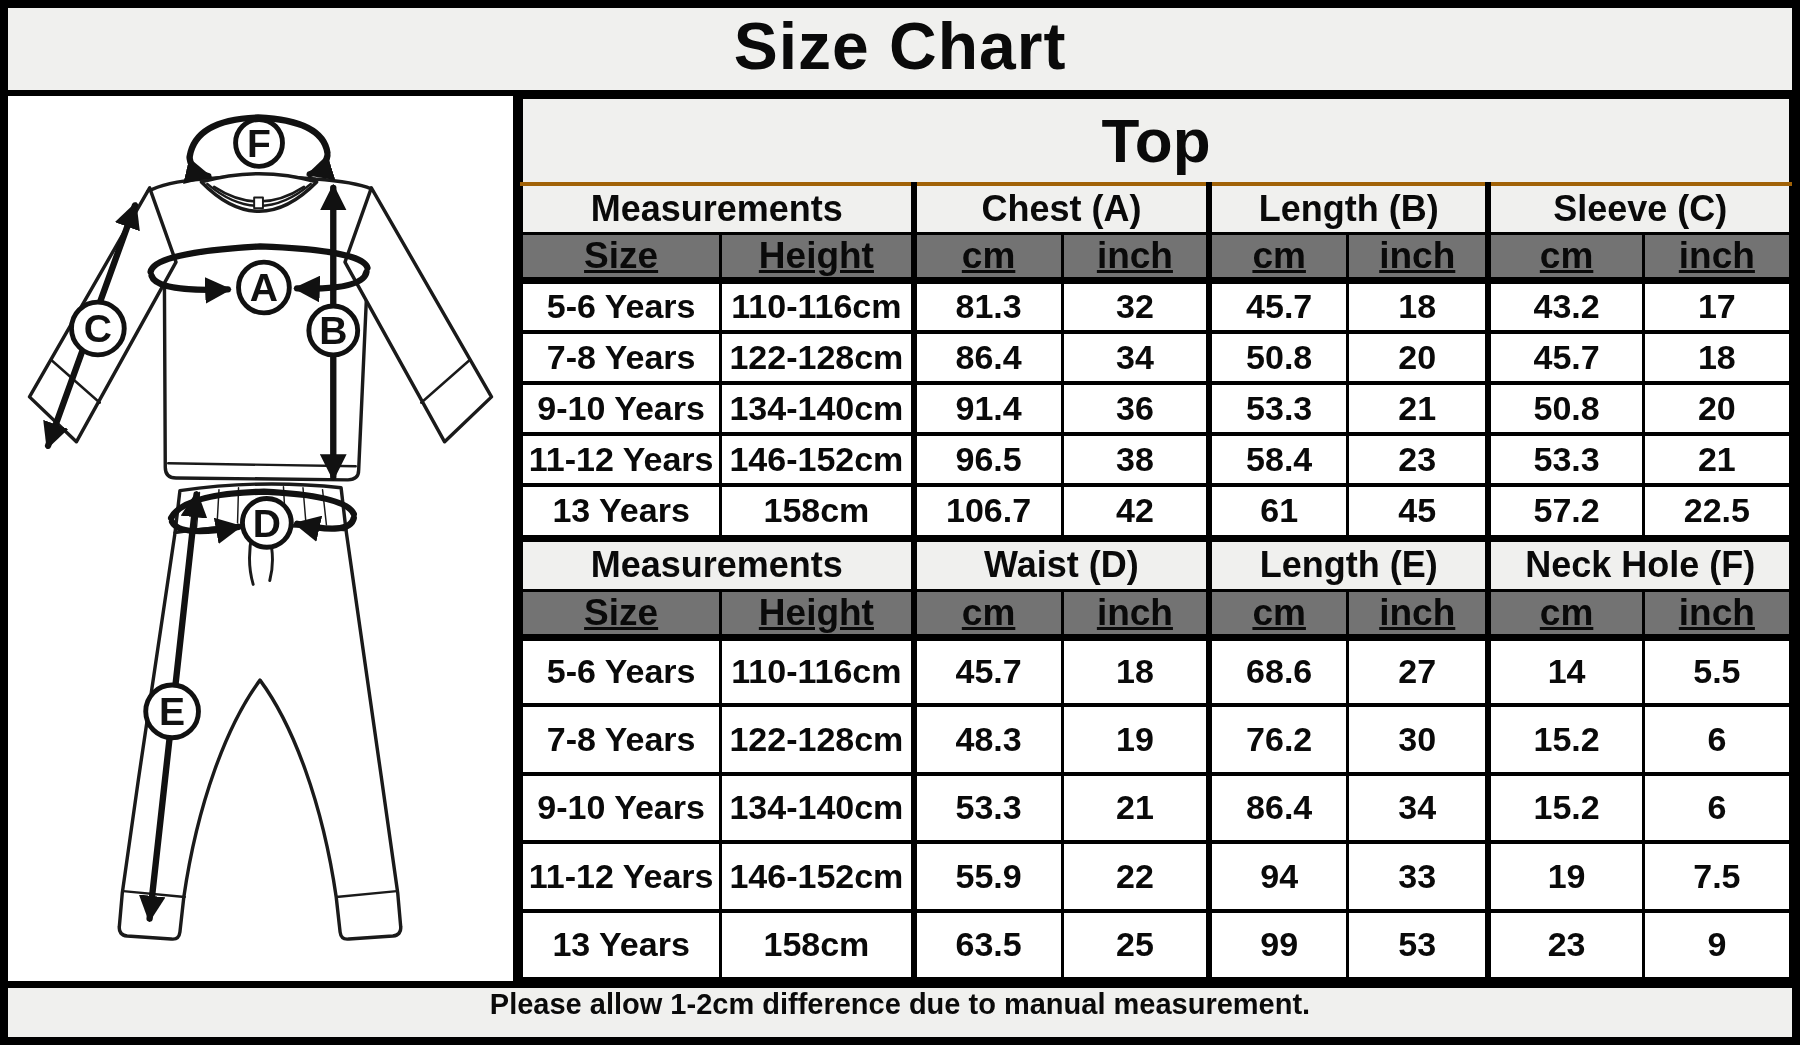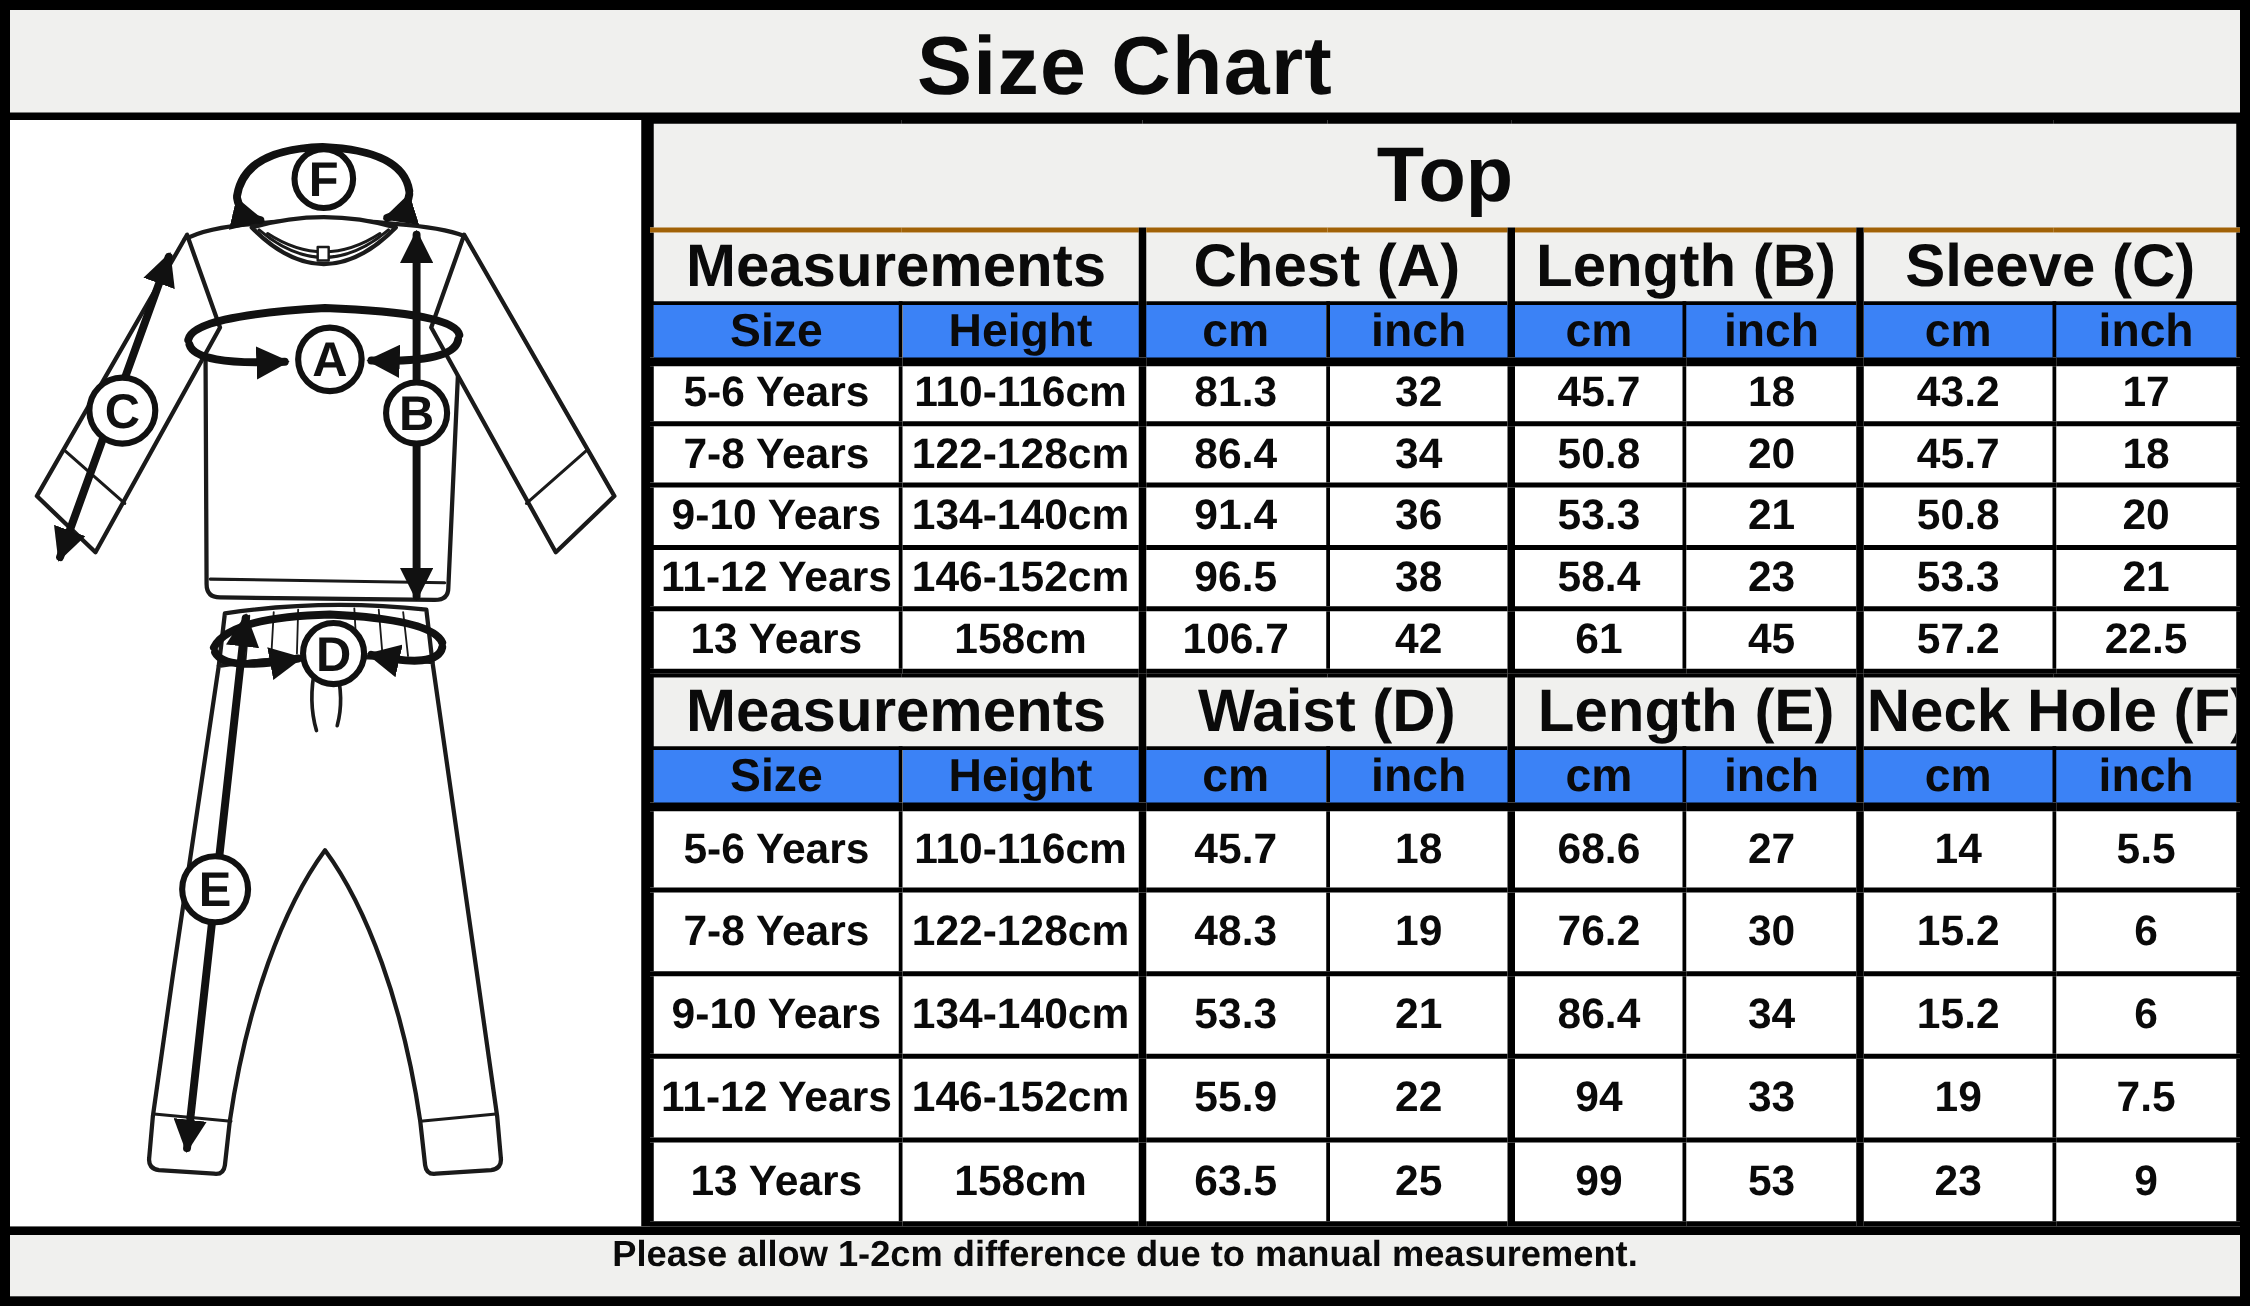"Size Chart" .title-bar { align-items: flex-end -> flex-start }
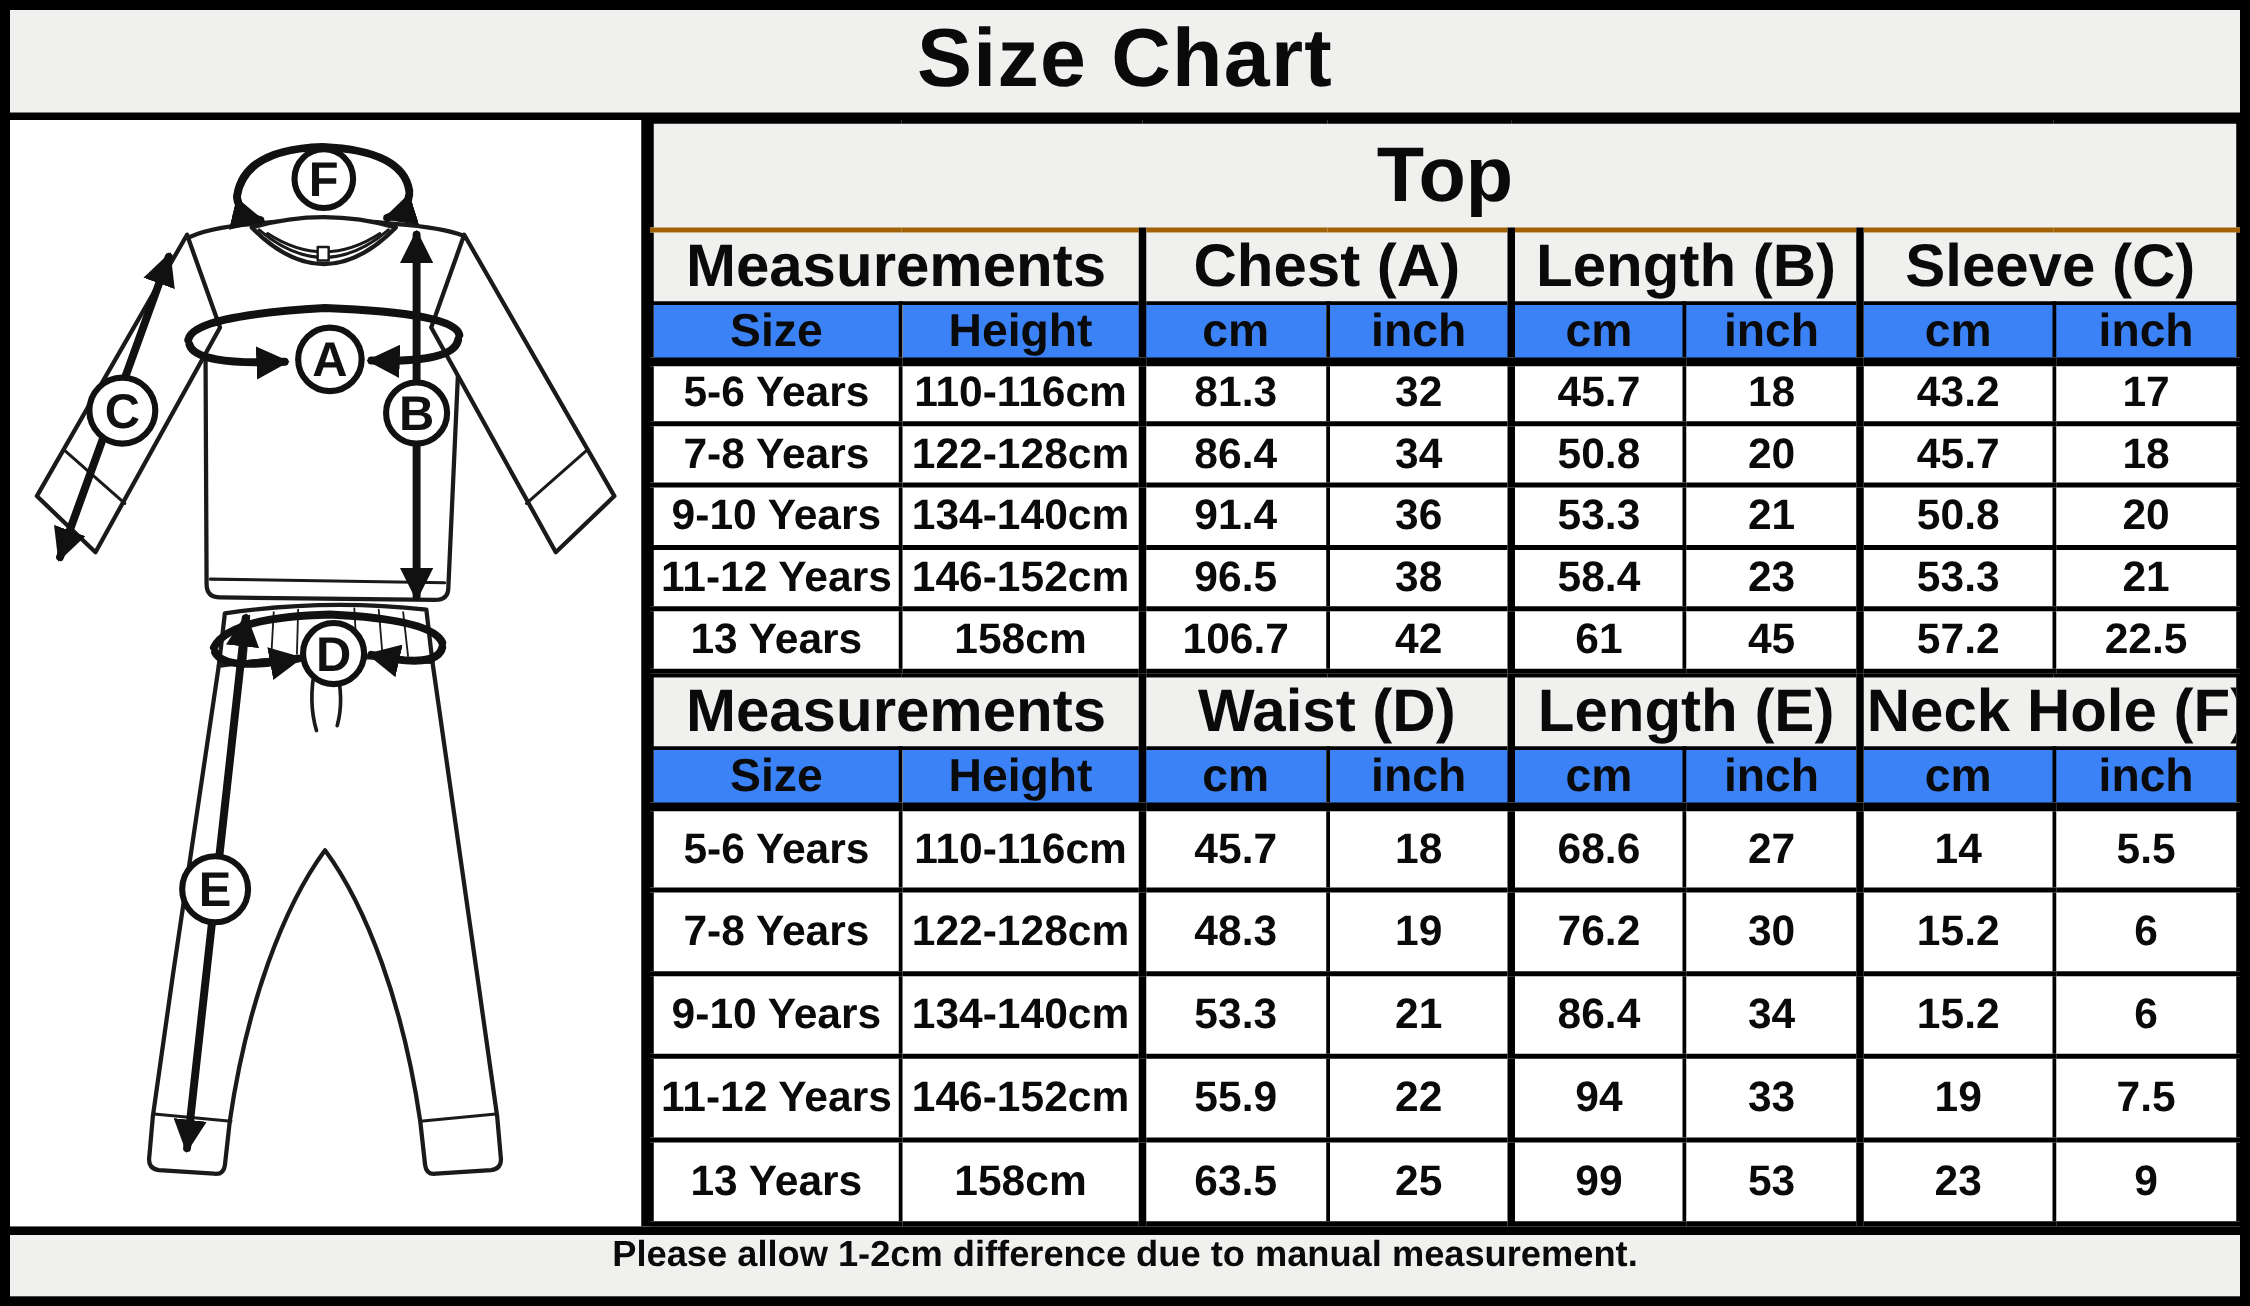"Measurements" .group-row th { font-size: 48px -> 36px }
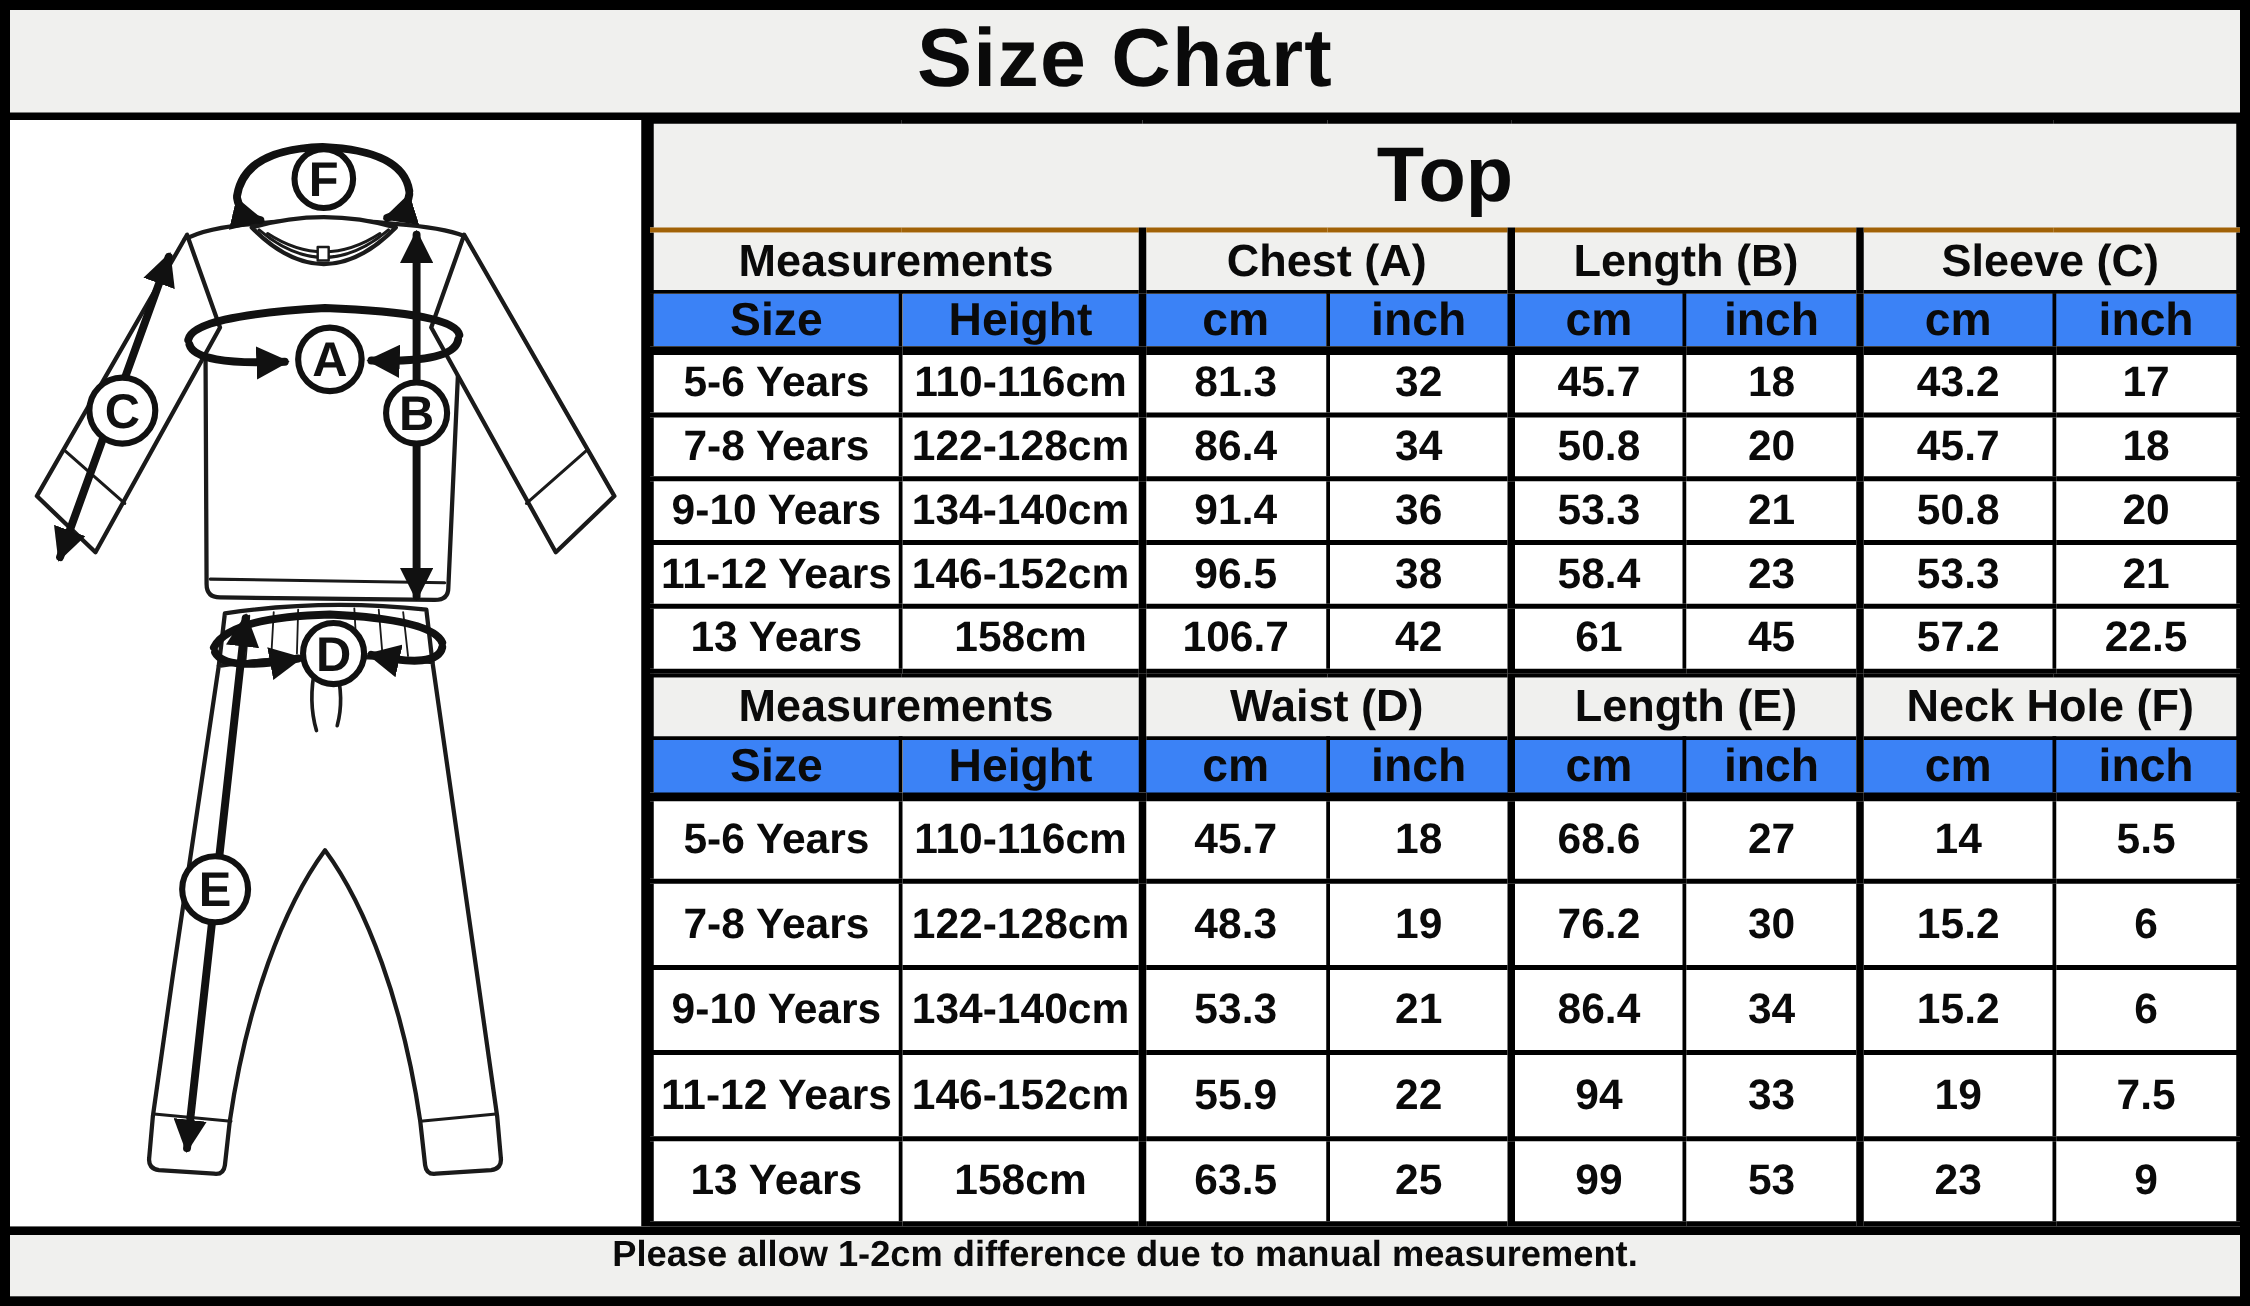"Size" .sub-row th { background: #3b82f6 -> #737373; text-decoration: none -> underline }
